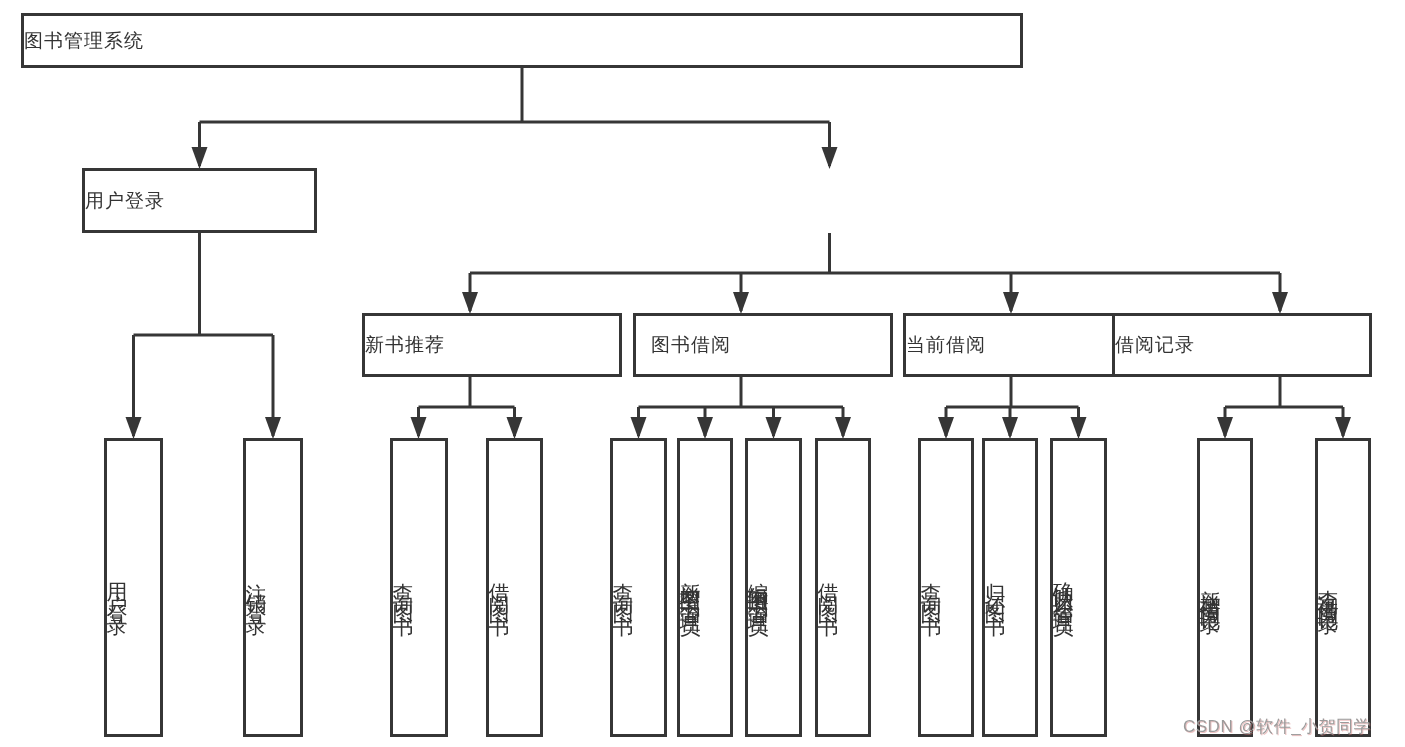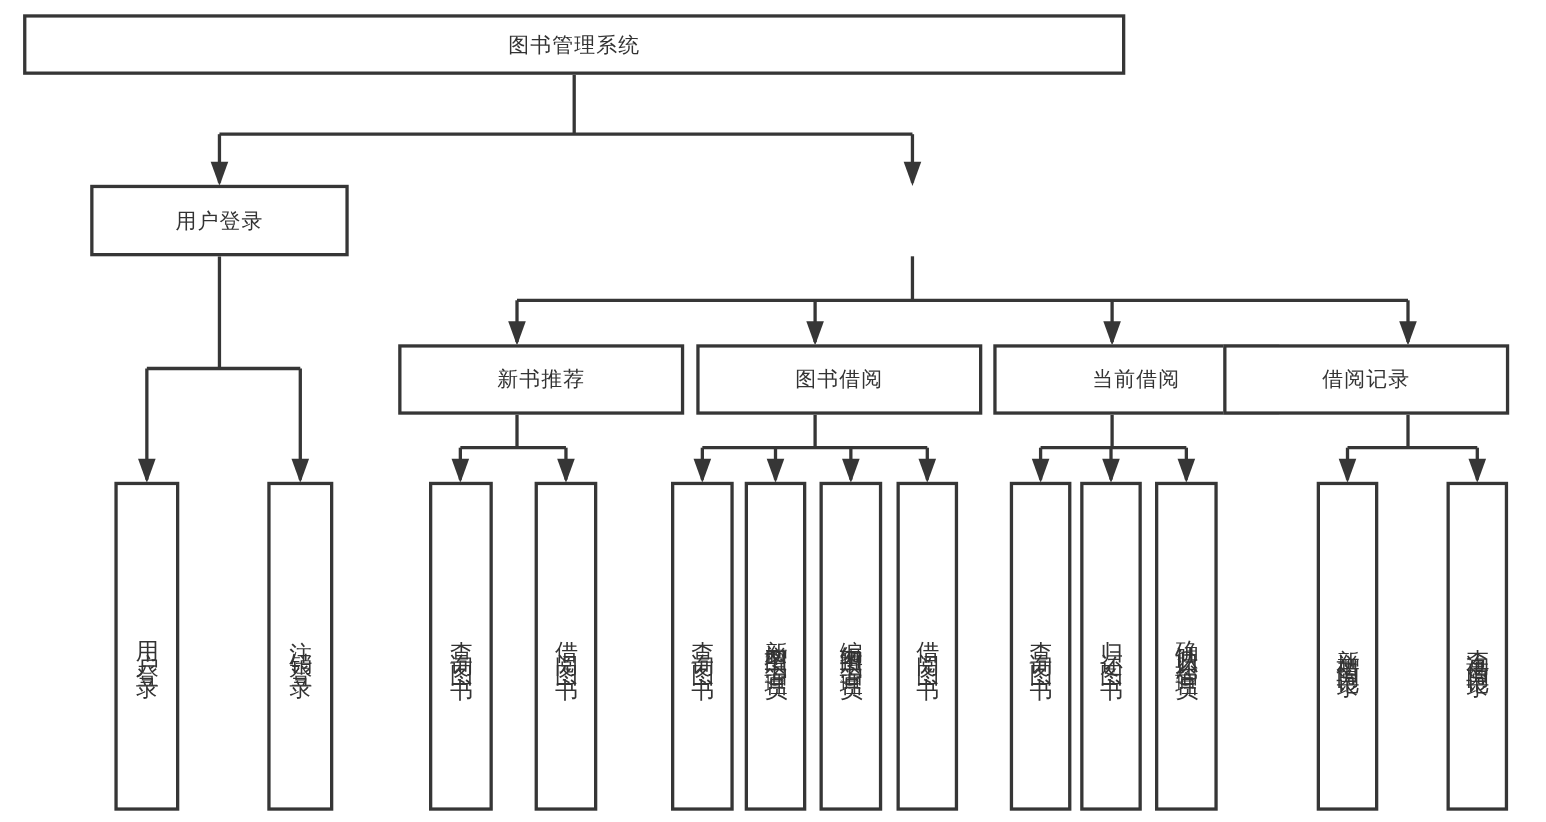"图书管理系统" .node { justify-content: center -> flex-start }
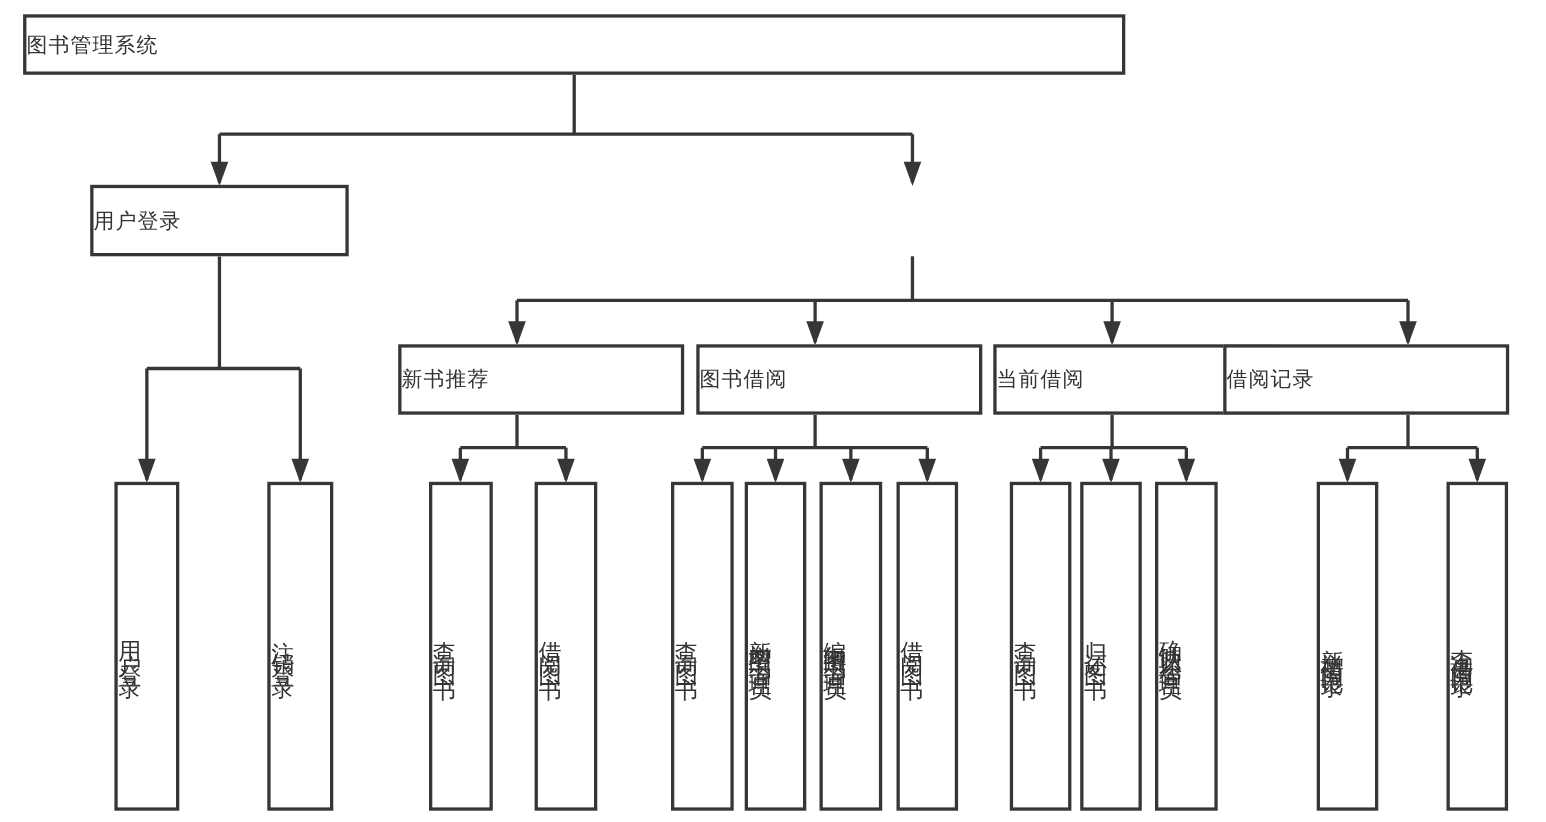"图书借阅" div.node { padding-left: none -> 15px }
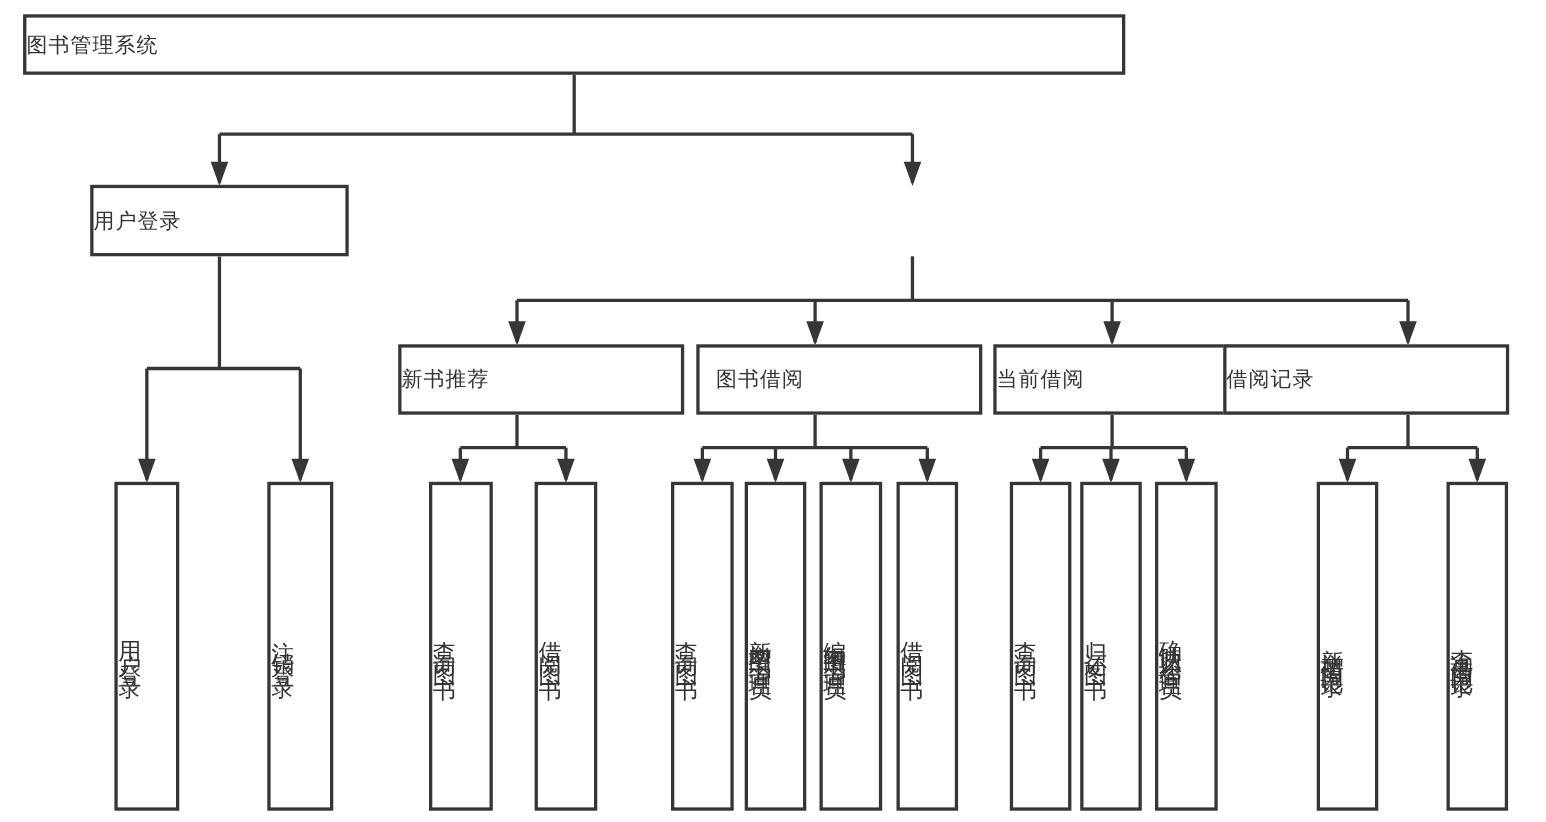"CSDN @软件_小贺同学" div.watermark { html: none -> <div>CSDN @软件_小贺同学</div> }
